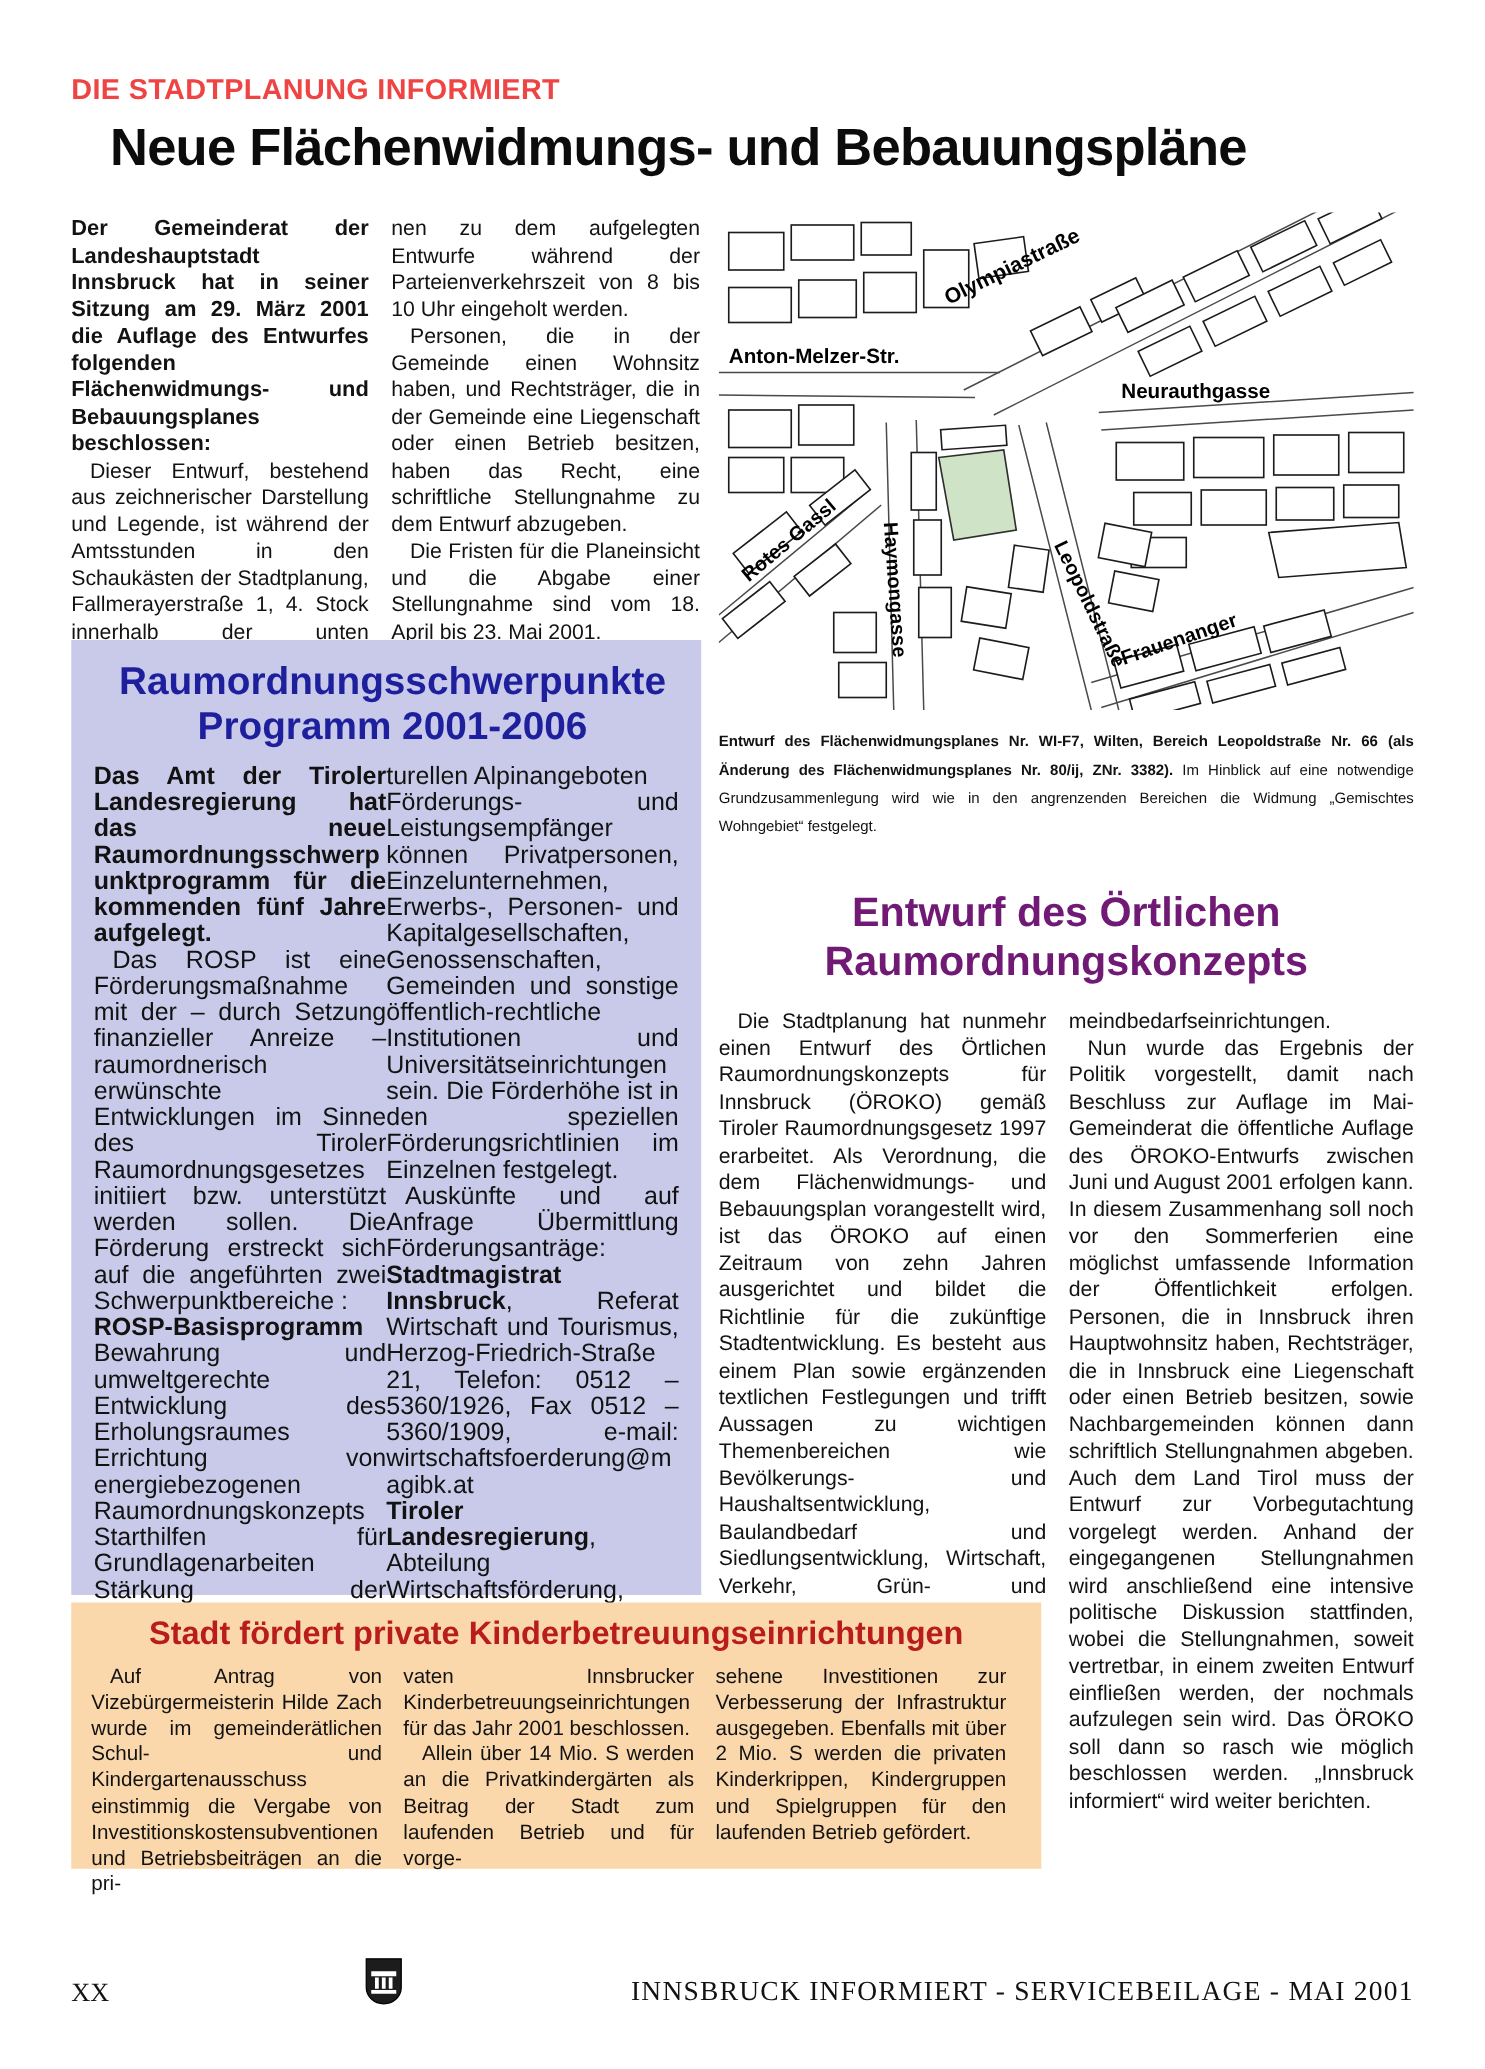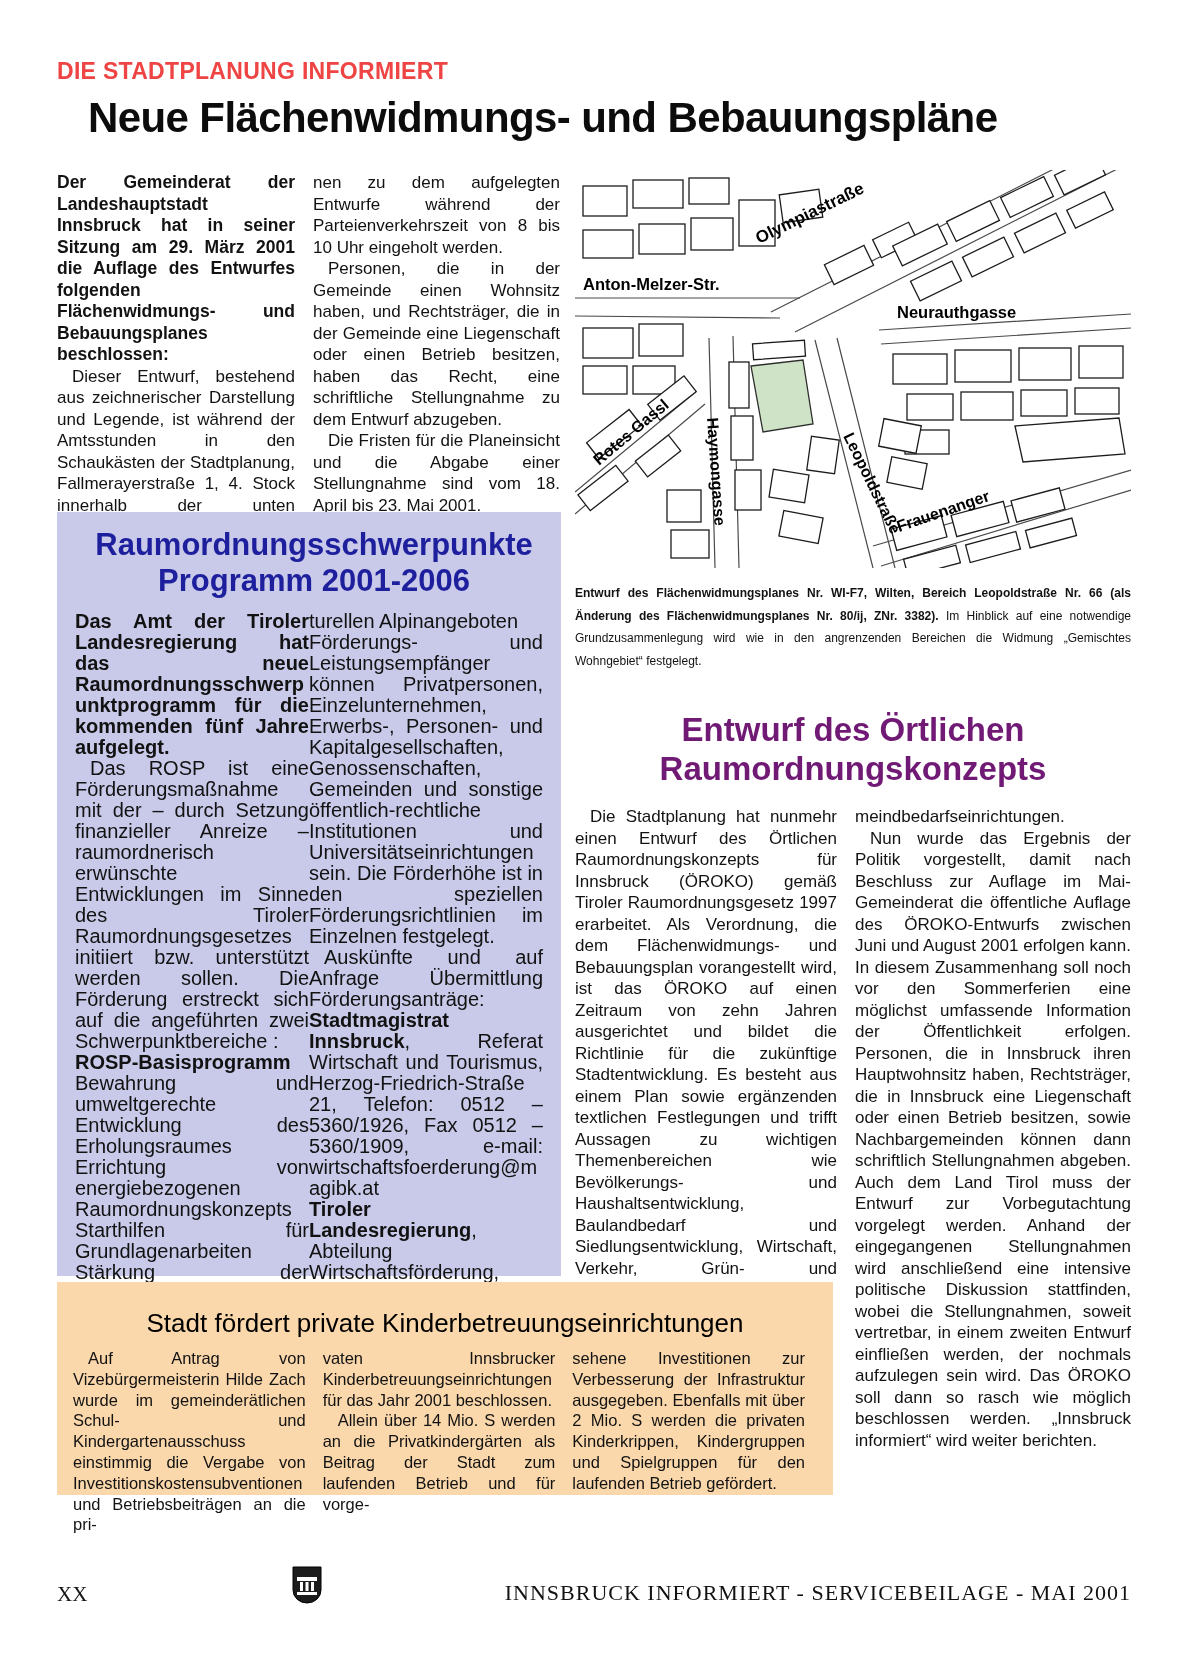"Stadt fördert private" .kinder-title { color: #000000 -> #b91c1c; font-weight: 400 -> 700; padding-top: 26px -> 9px }
